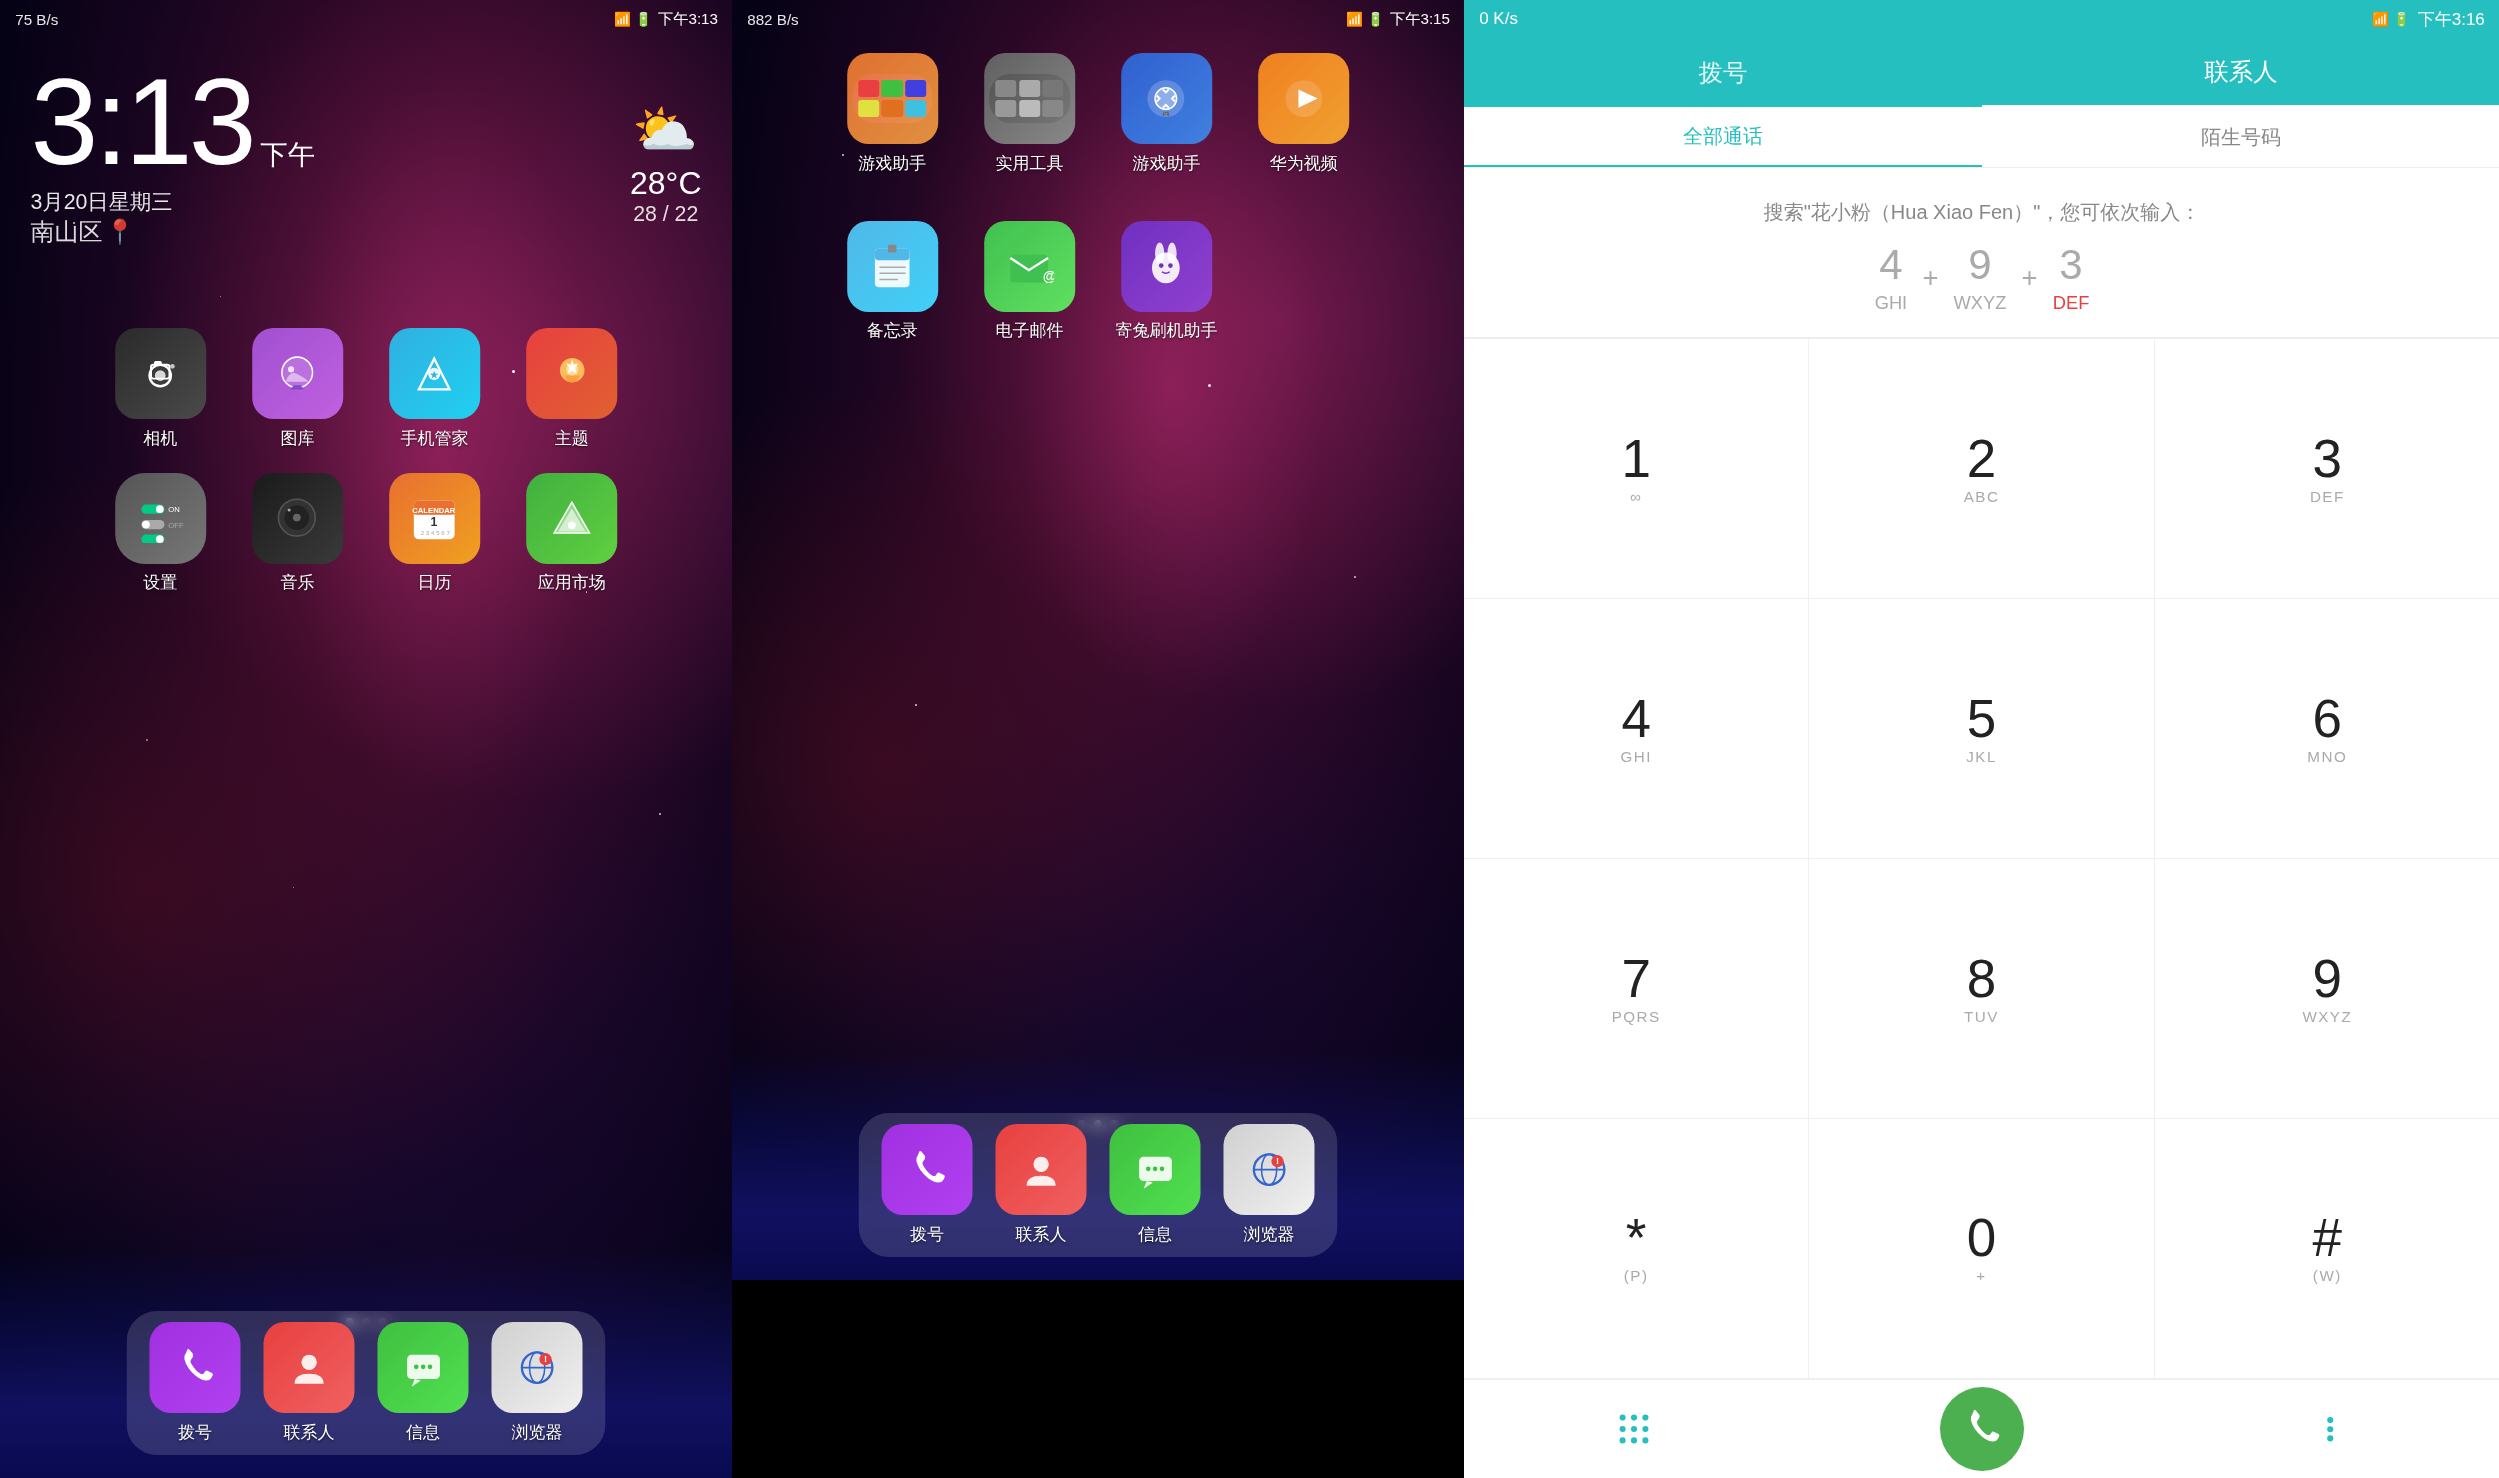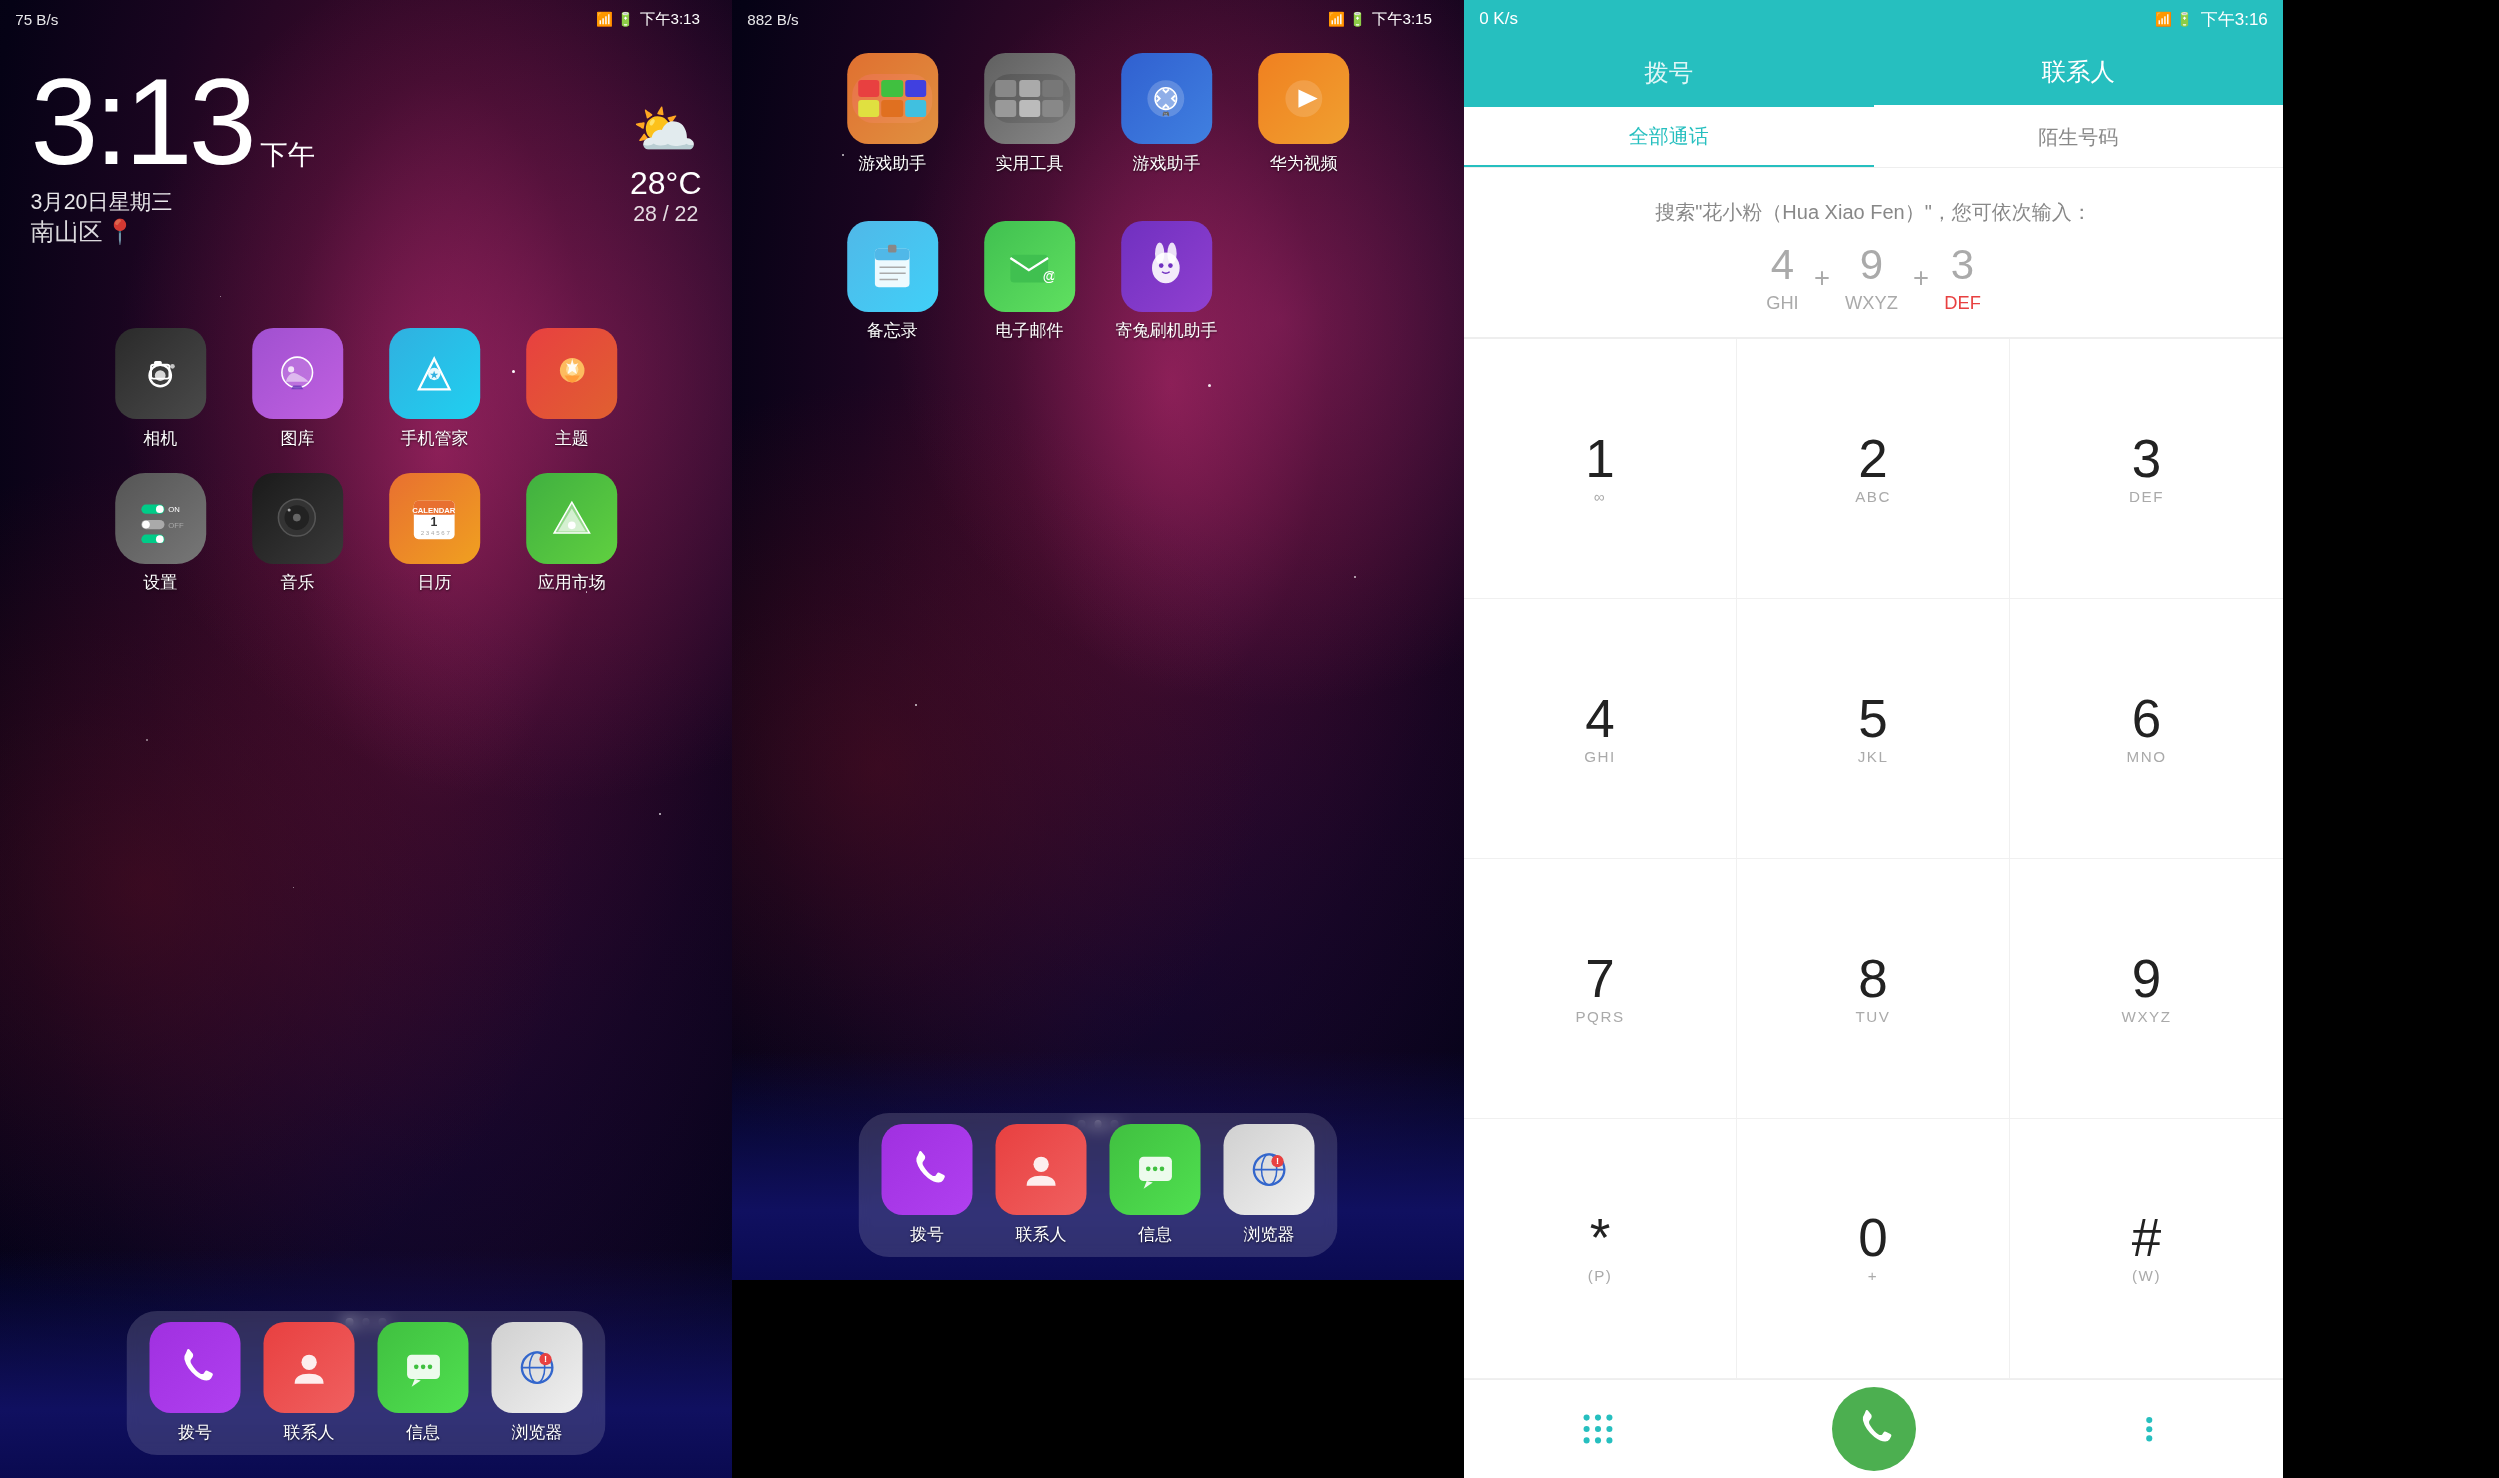"75 B/s" .status-bar { padding: 0 32px -> 0 14px }
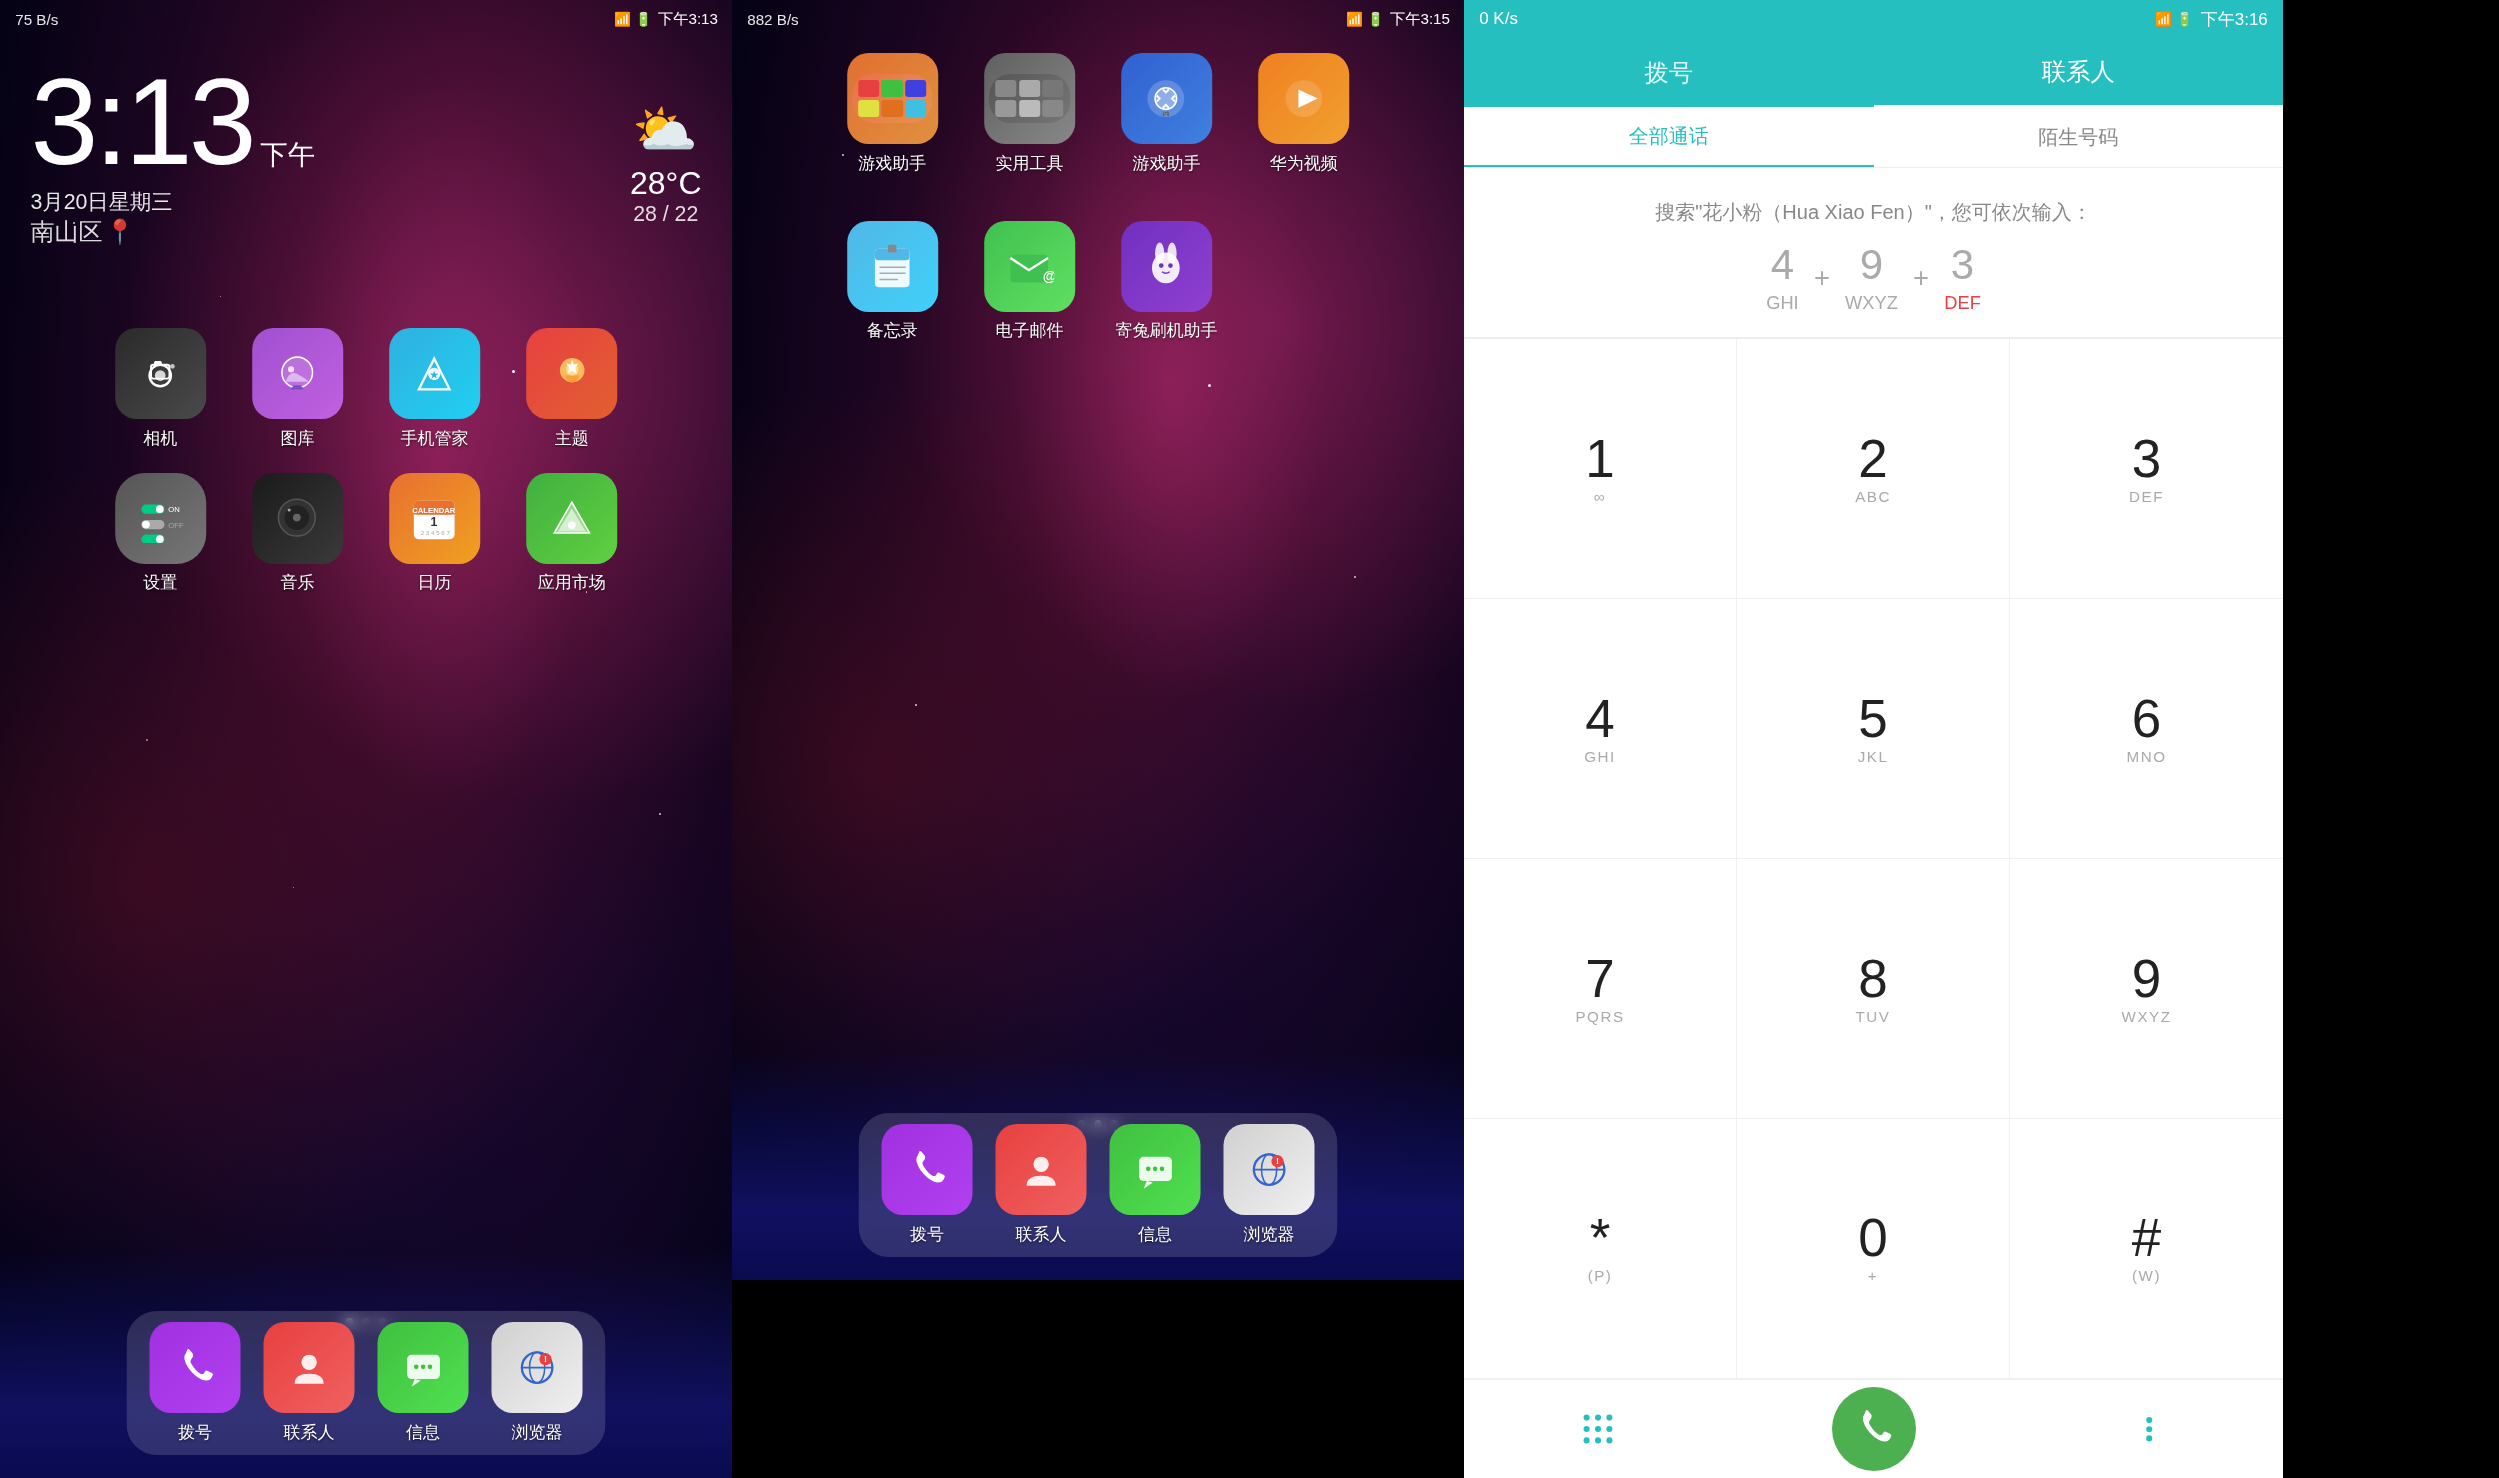"0 K/s" #panel3 { width: 819px -> 1036px }
